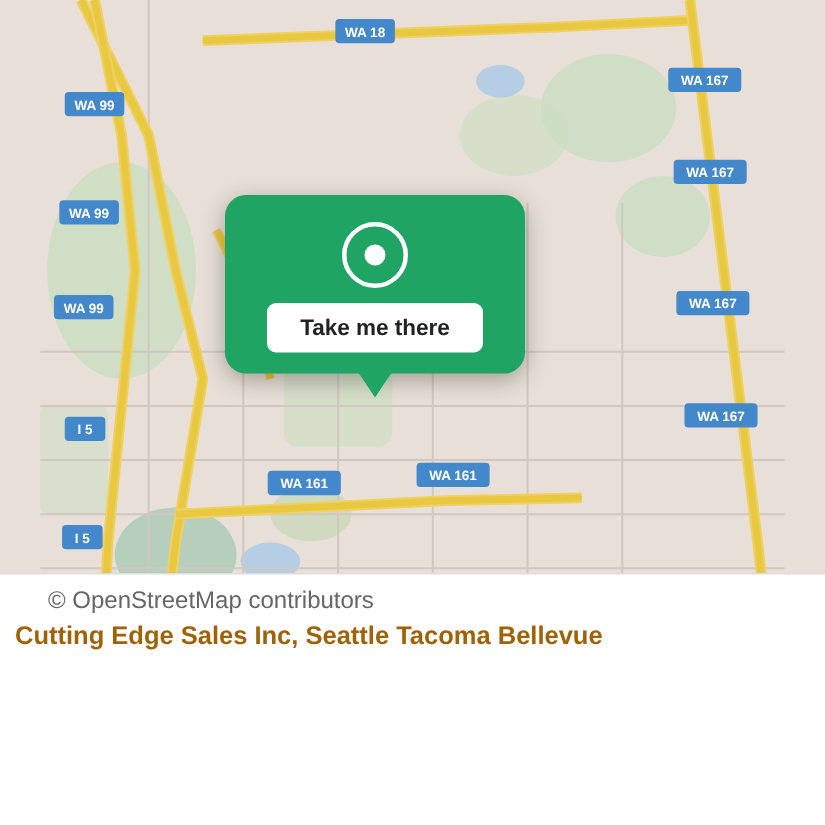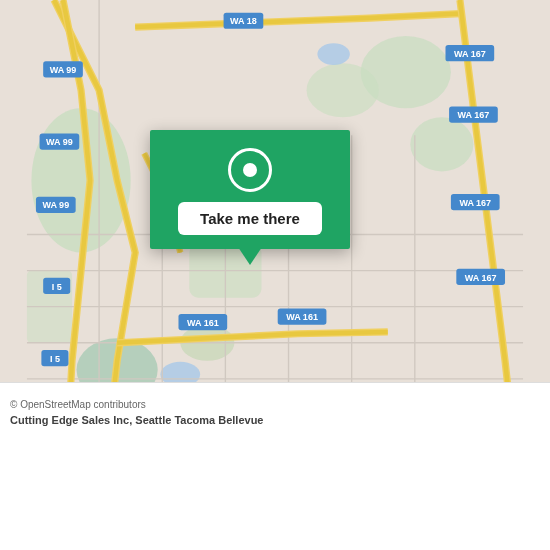"Take me there" .popup-card { border-radius: 2px -> 14px }
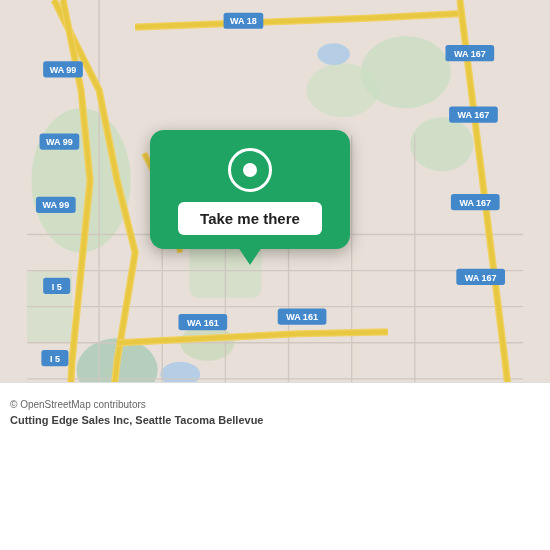"© OpenStreetMap contributors" .copyright-text { font-size: 10px -> 16px; margin-left: none -> 22px }
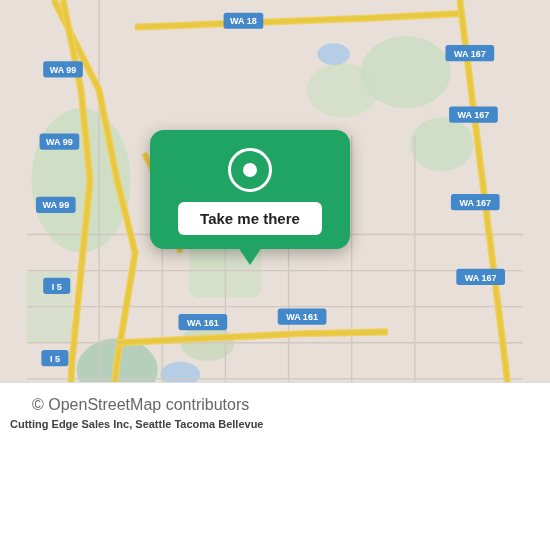"Cutting Edge Sales Inc, Seattle" .location-text { color: #404040 -> #a16207; font-size: 11px -> 17px }
